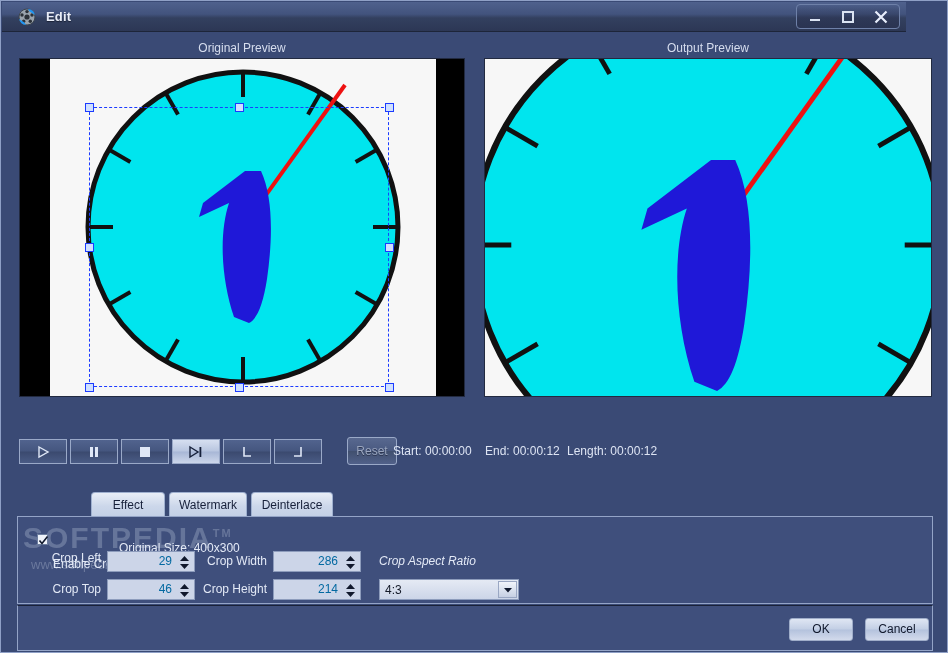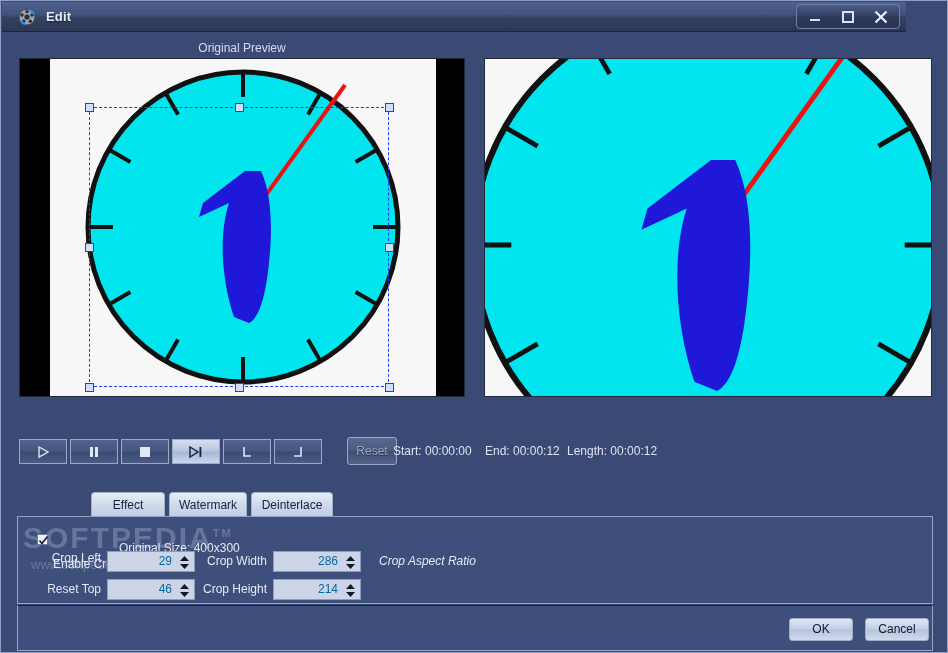"Output Preview" div.cap { html: none -> <div>Output Preview</div> }
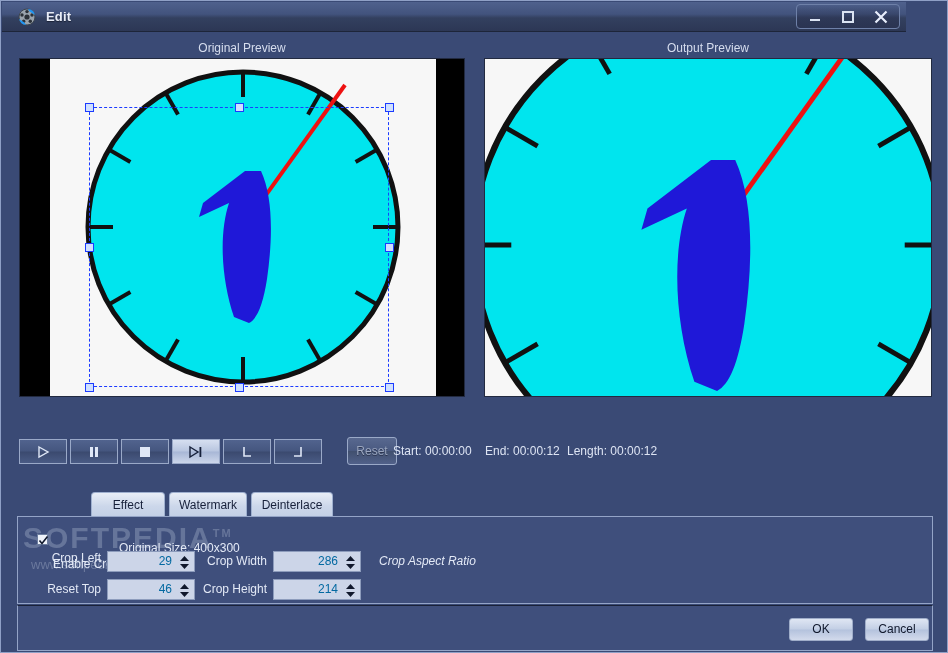"Reset Top" div.flabel { text: Reset -> Crop }
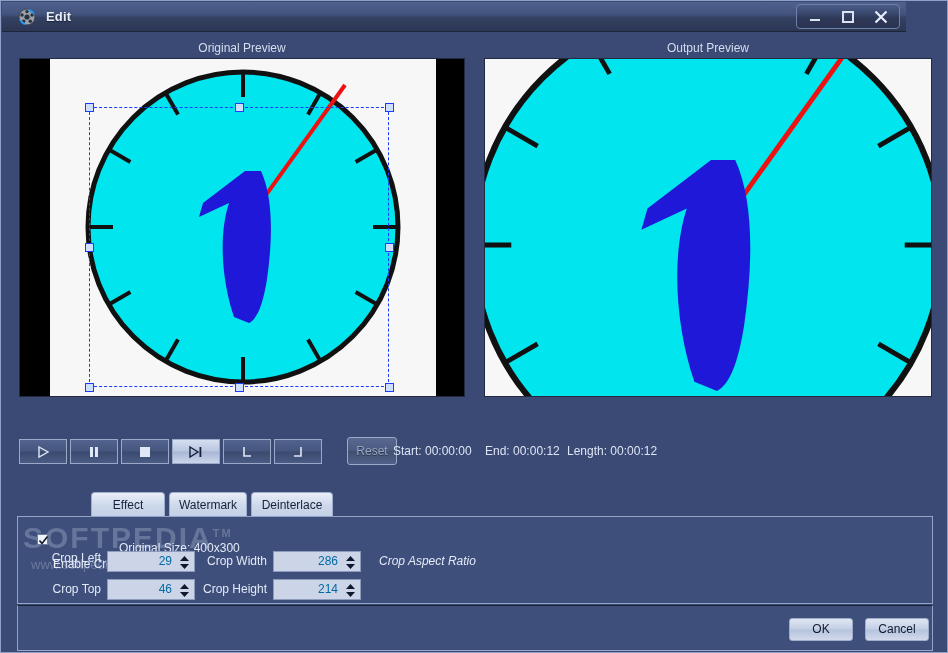"4:3" div.combo { html: none -> <div> <span>4:3</span> <span> <svg> <path></path> </svg> </span> </div> }
